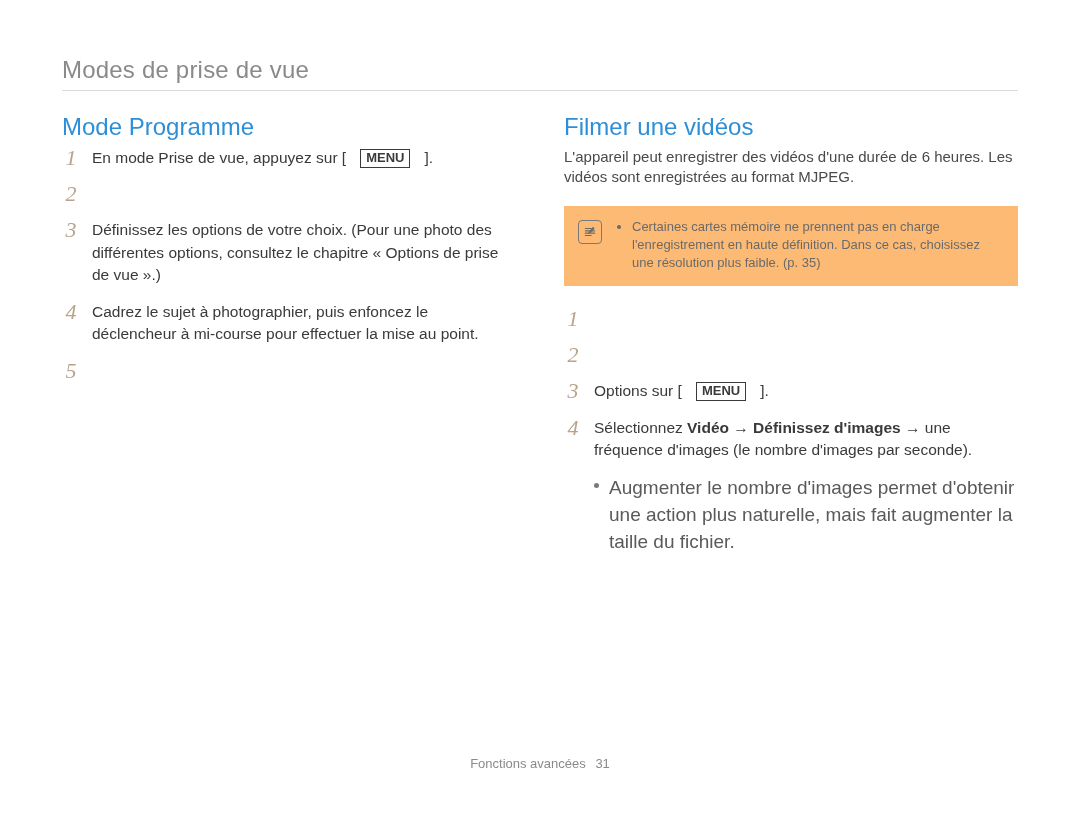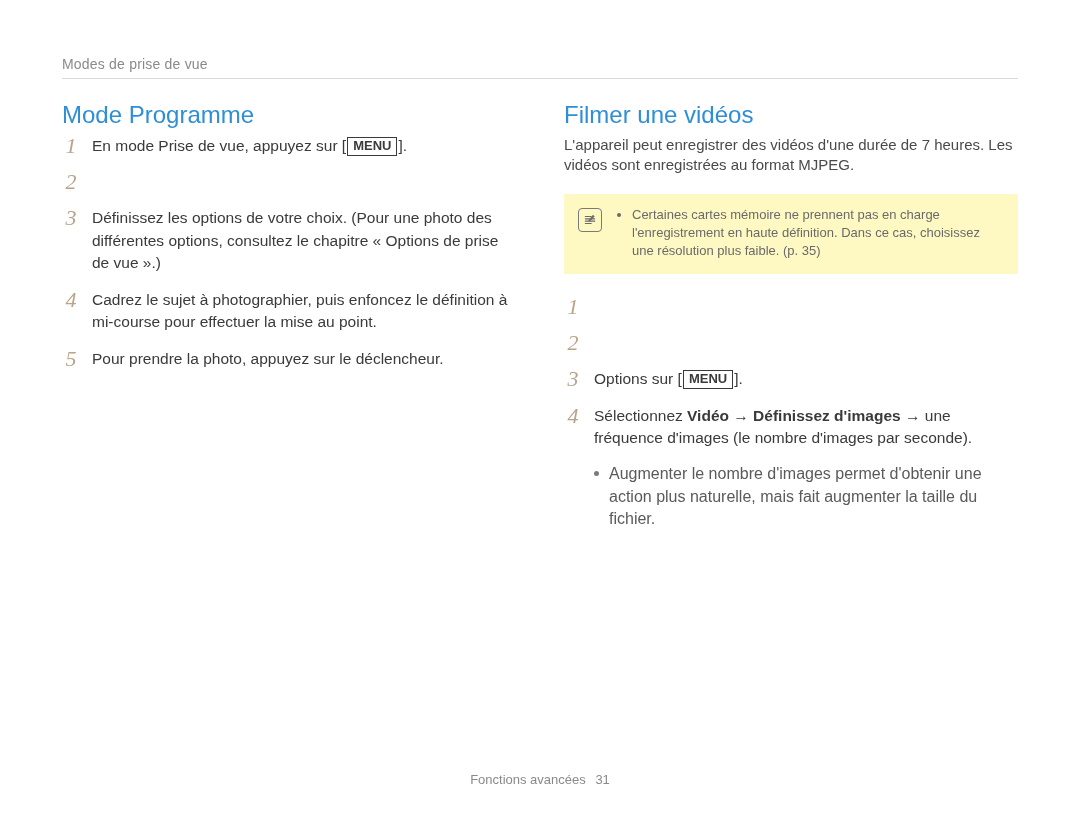"Modes de prise de vue" .breadcrumb { font-size: 14px -> 24px }
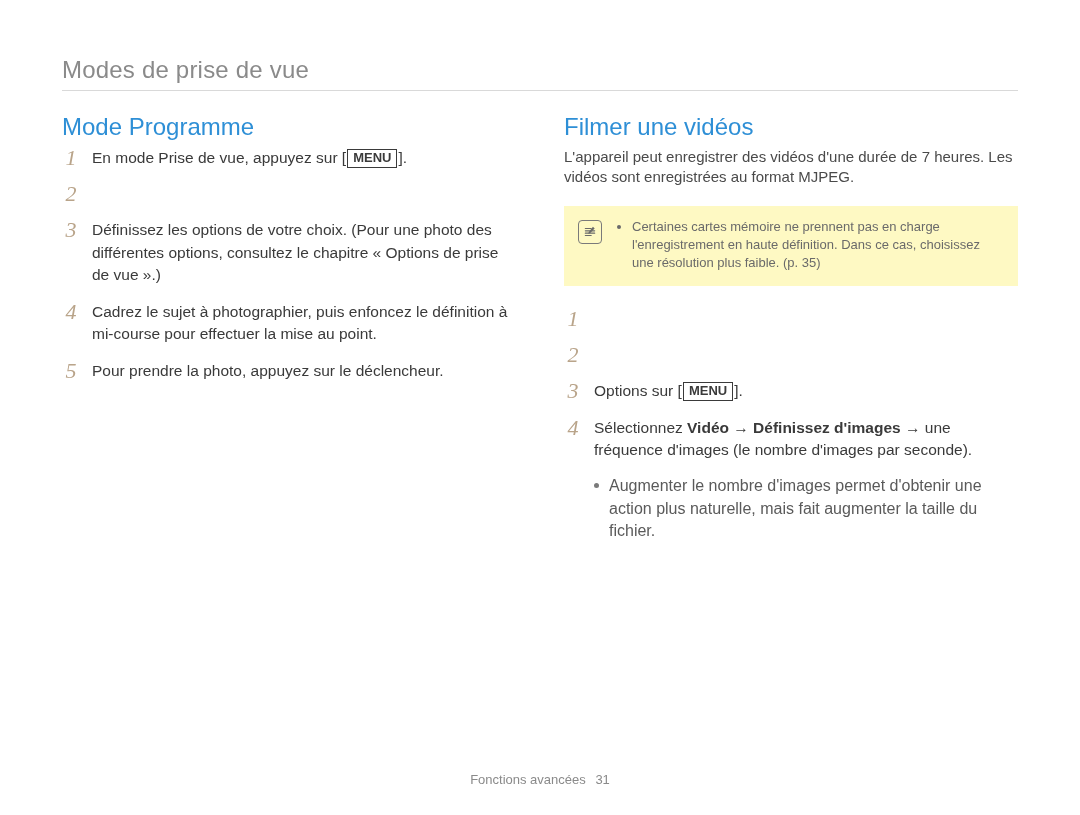"MENU" .btn-label { margin: 0 1px -> 0 14px }
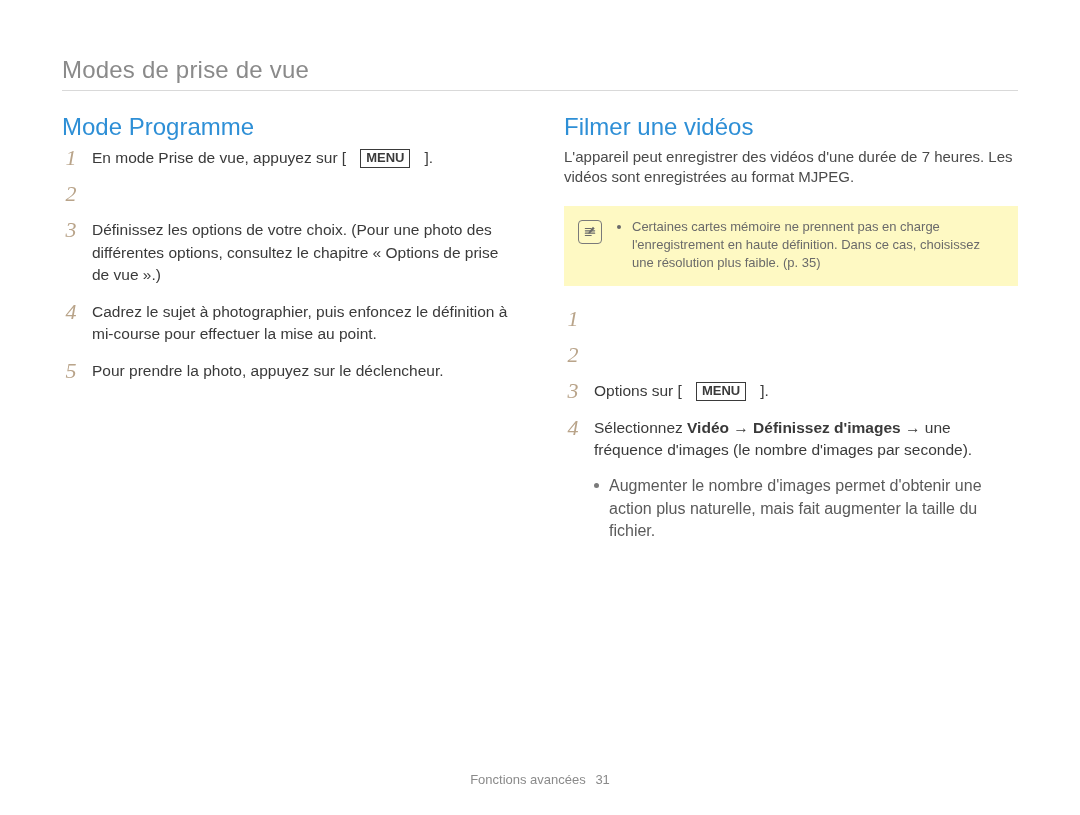"L'appareil peut enregistrer des vidéos" p.intro { text: 7 -> 6 }
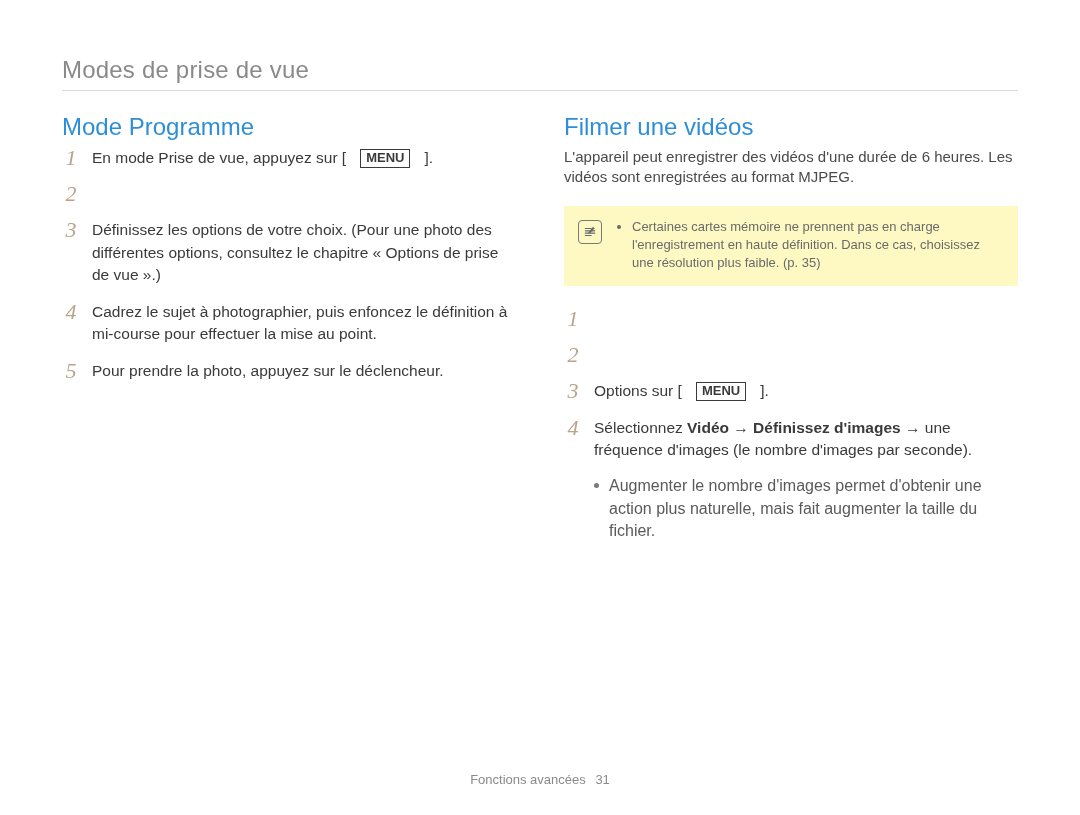"Certaines cartes mémoire ne prennent" .note-box { background: #fef9c3 -> #fdba74 }
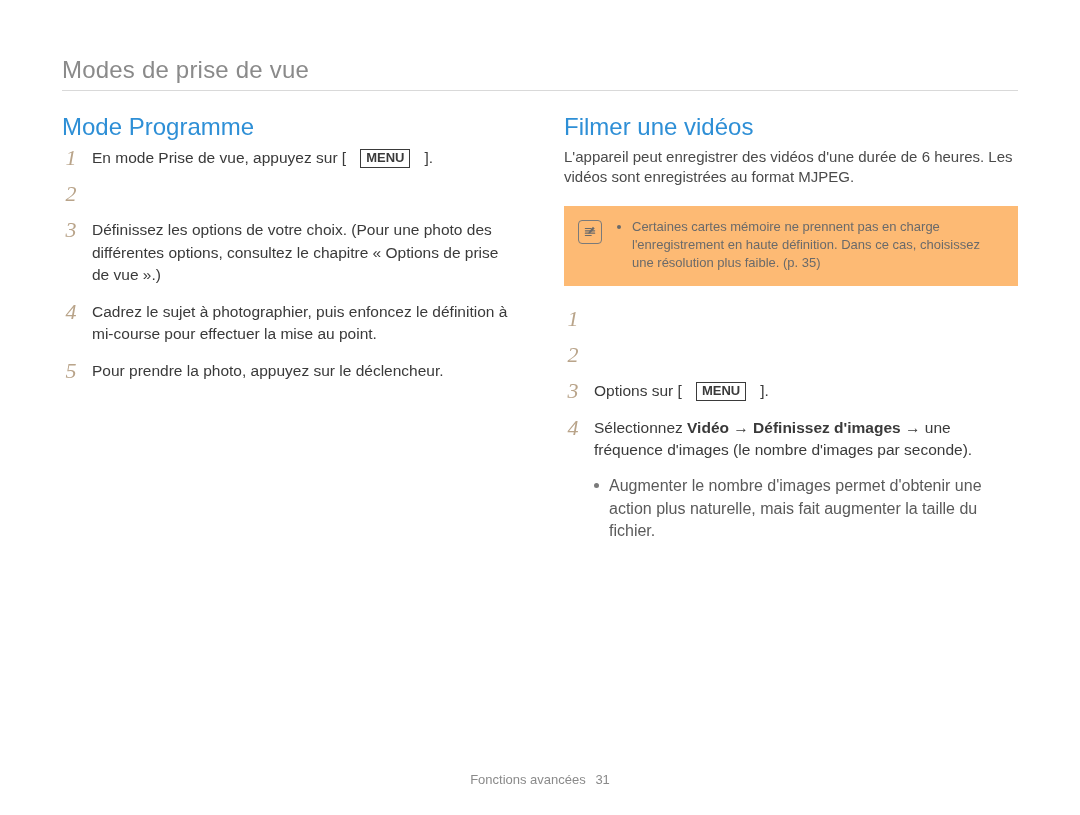"Cadrez le sujet à photographier," span.step-body { text: définition -> déclencheur }
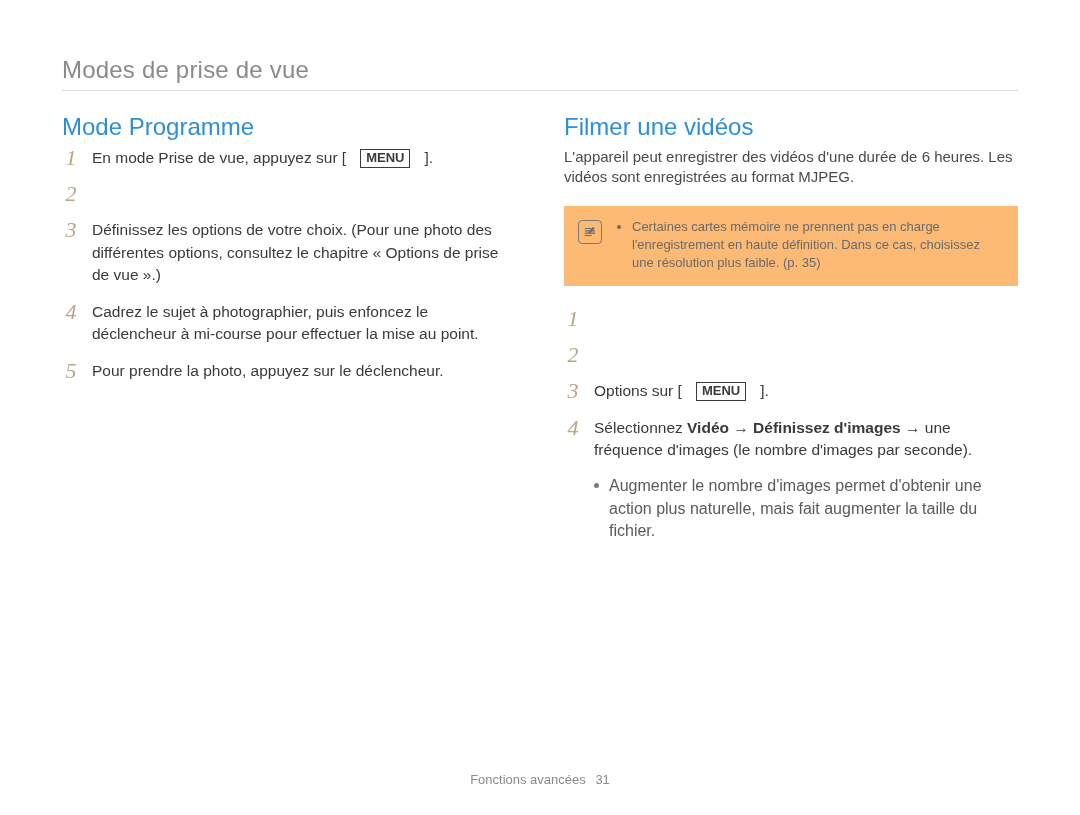"Pour prendre la photo, appuyez" span.step-body { html: <span>Pour prendre la photo, appuyez sur le déclencheur.</span> -> none }
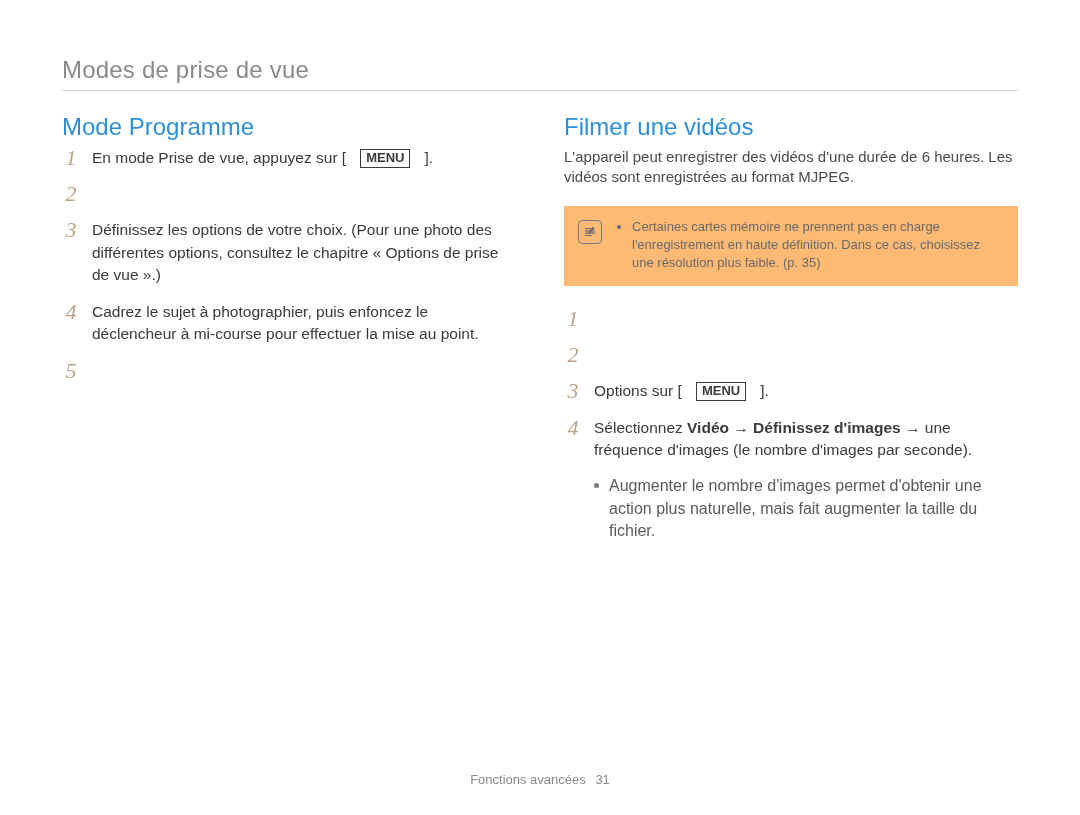"Augmenter le nombre d'images permet" .subnote .text { font-size: 16px -> 19px }
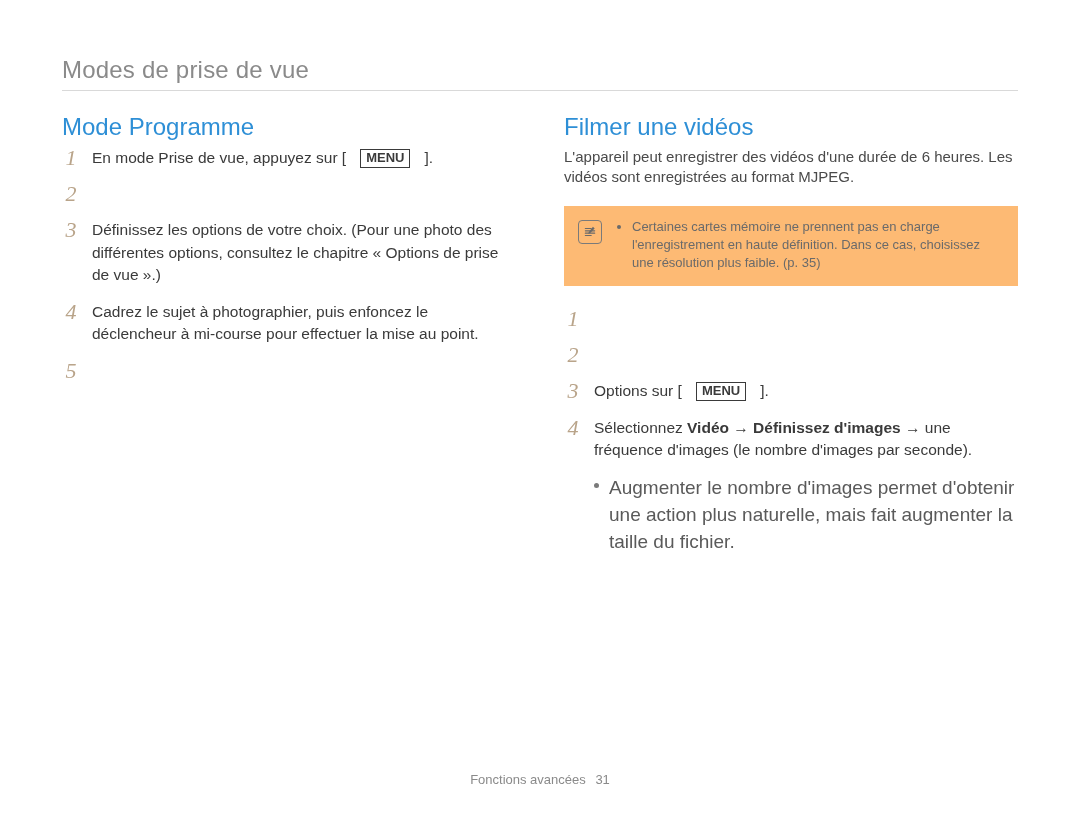"Fonctions avancées 31" .footer { bottom: 28px -> 44px }
